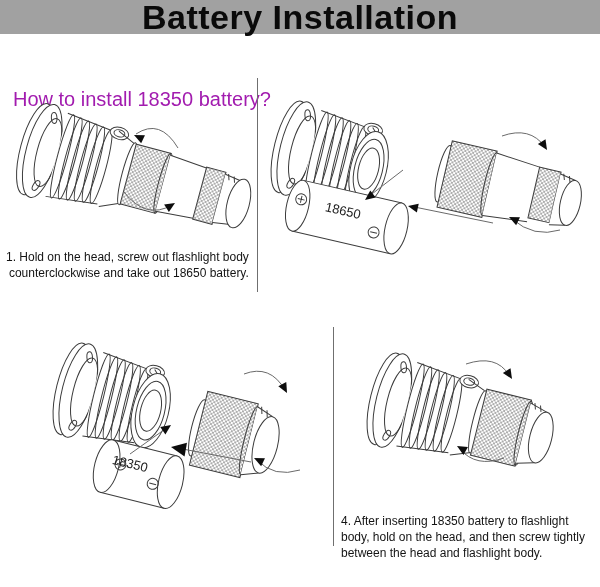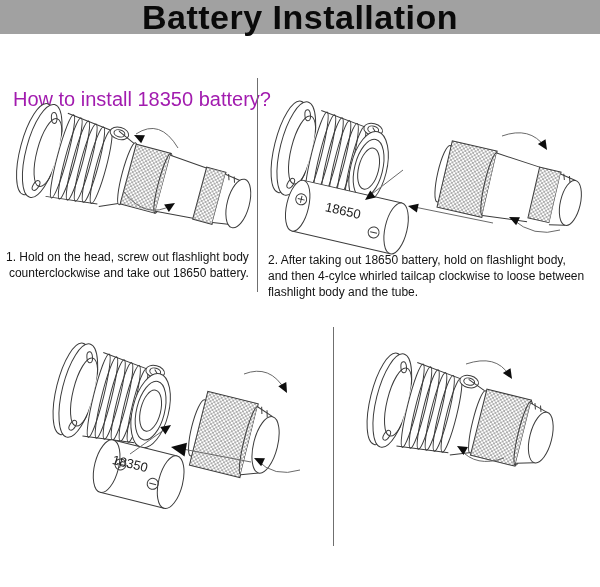"2. After taking out 18650" div.caption { html: <div>2. After taking out 18650 battery, hold on flashlight body, and then 4-cylce whirled tailcap clockwise to loose between flashlight body and the tube.</div> -> none }
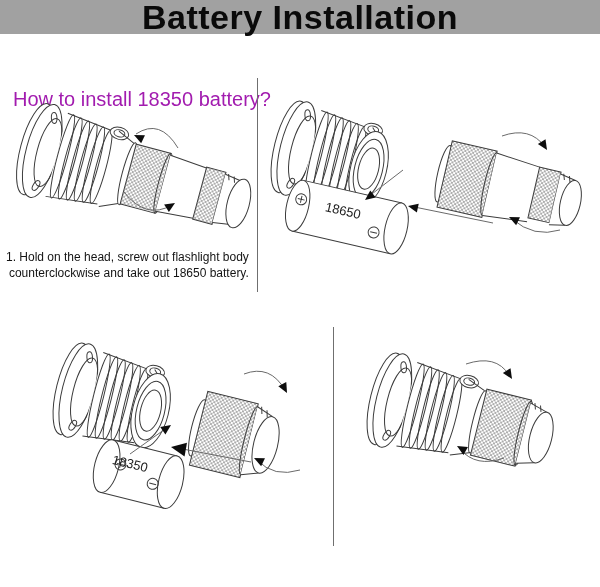"4. After inserting 18350 battery" div.caption { html: none -> <div>4. After inserting 18350 battery to flashlight body, hold on the head, and then screw tightly between the head and flashlight body.</div> }
